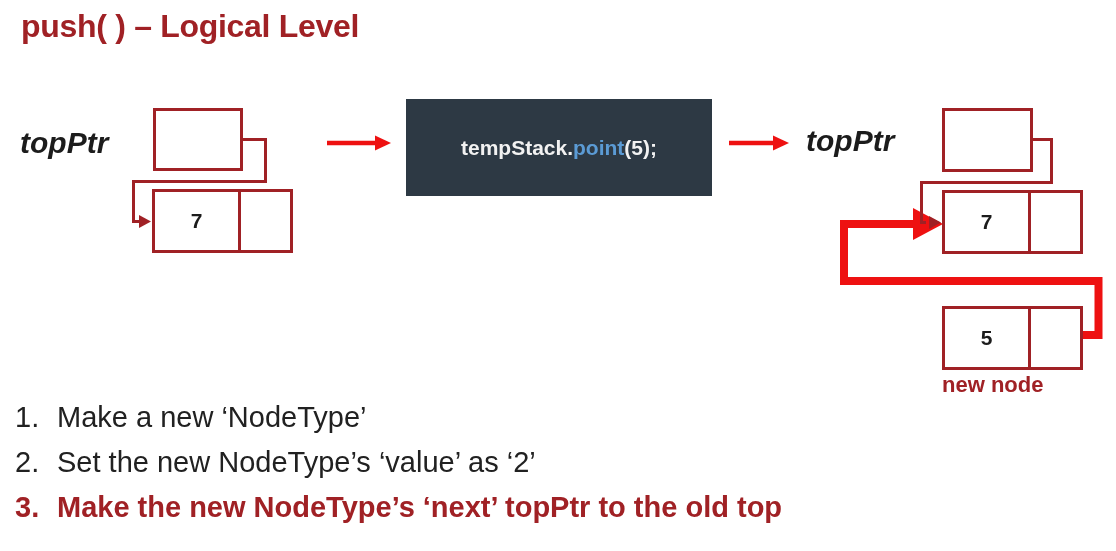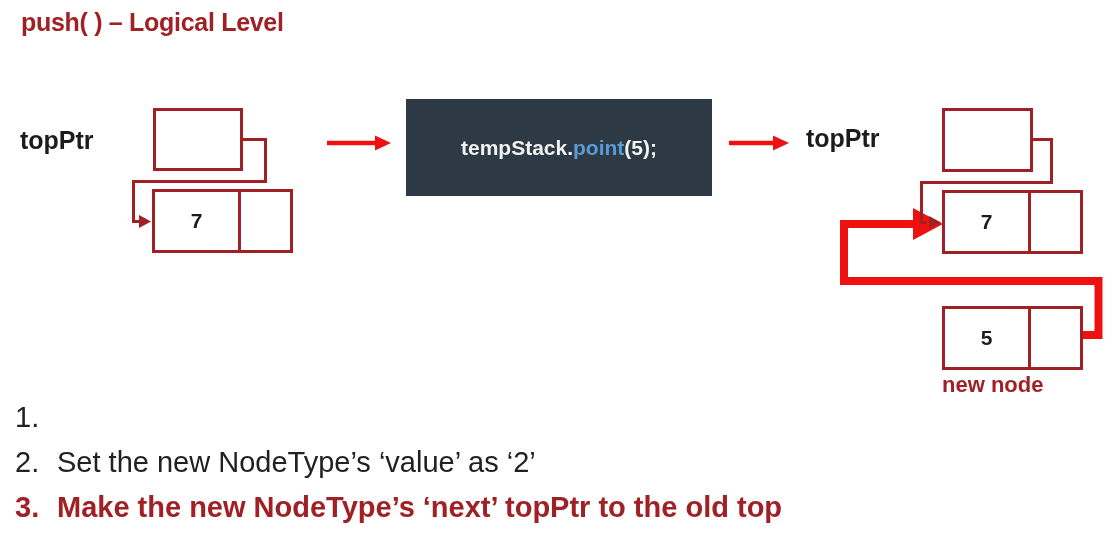"push( ) – Logical Level" .title { font-size: 25px -> 32px }
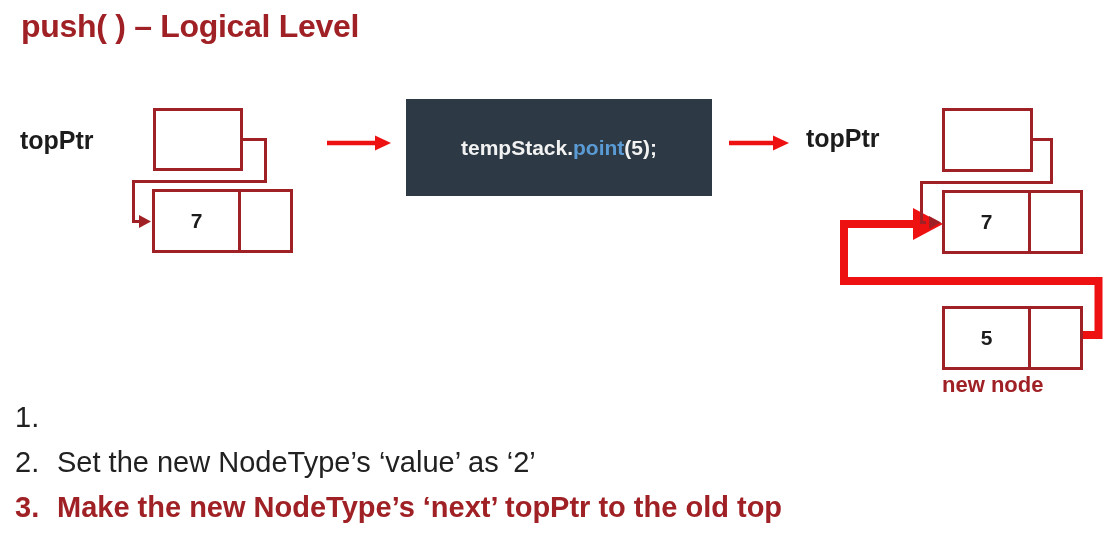"topPtr" .ptr-label { font-size: 25px -> 30px; font-style: none -> italic }
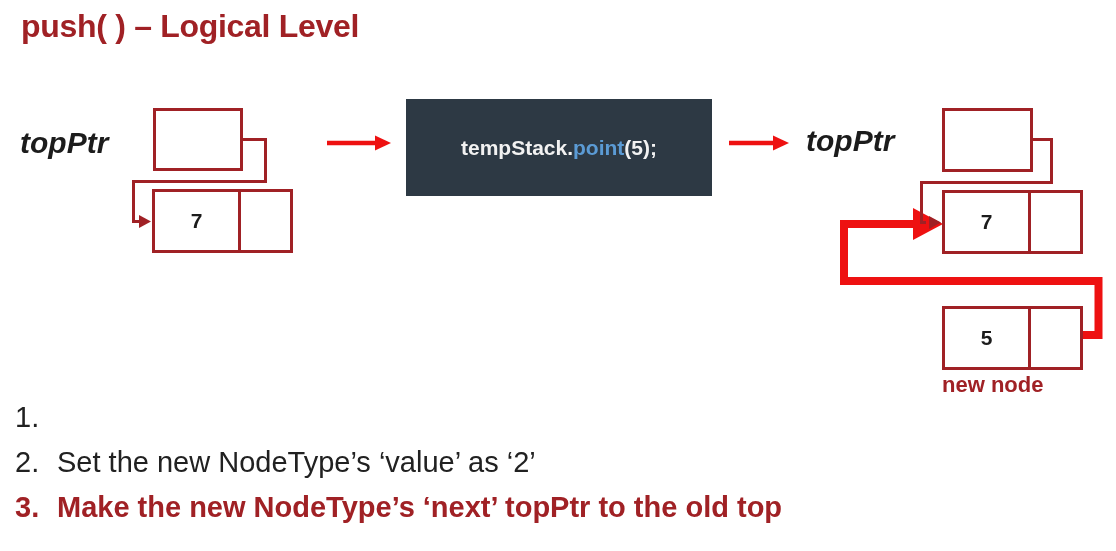"Make a new ‘NodeType’" span.txt { html: none -> <span>Make a new ‘NodeType’</span> }
